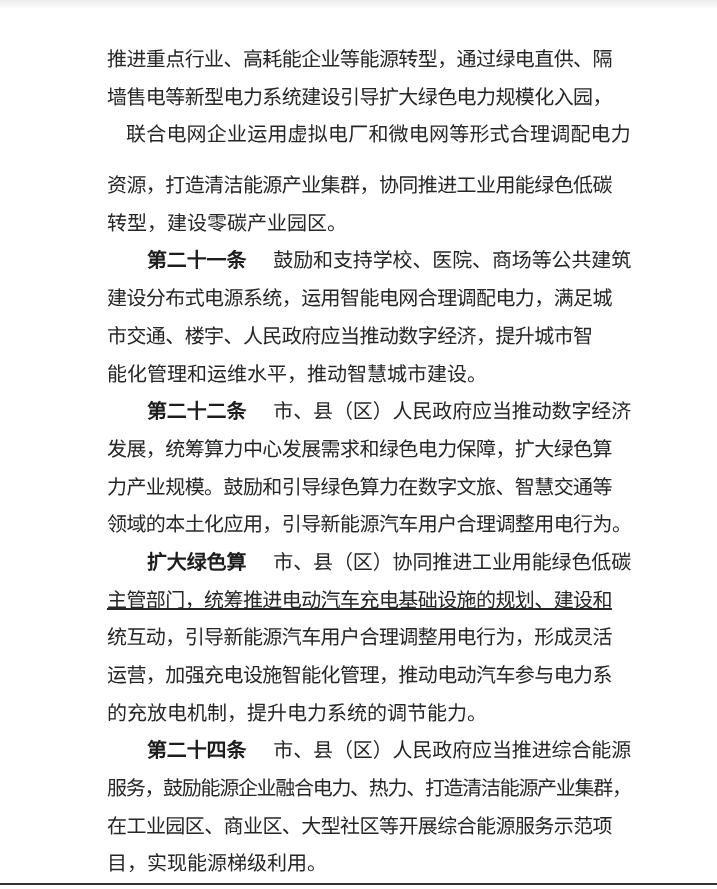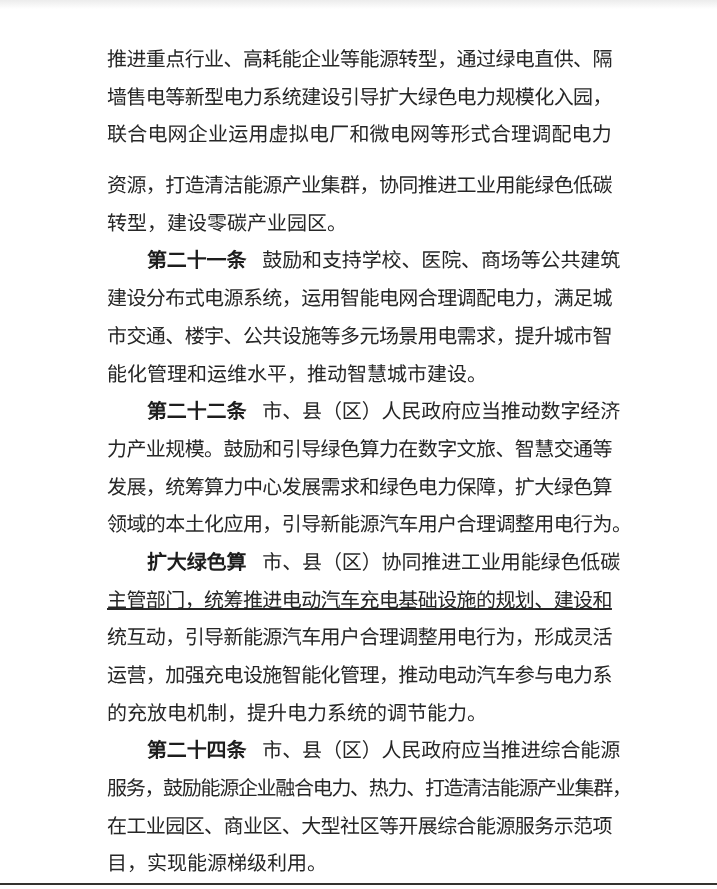"联合电网企业运用虚拟电厂和微电网等形式合理调配电力" div.jline { margin-left: none -> 19px }
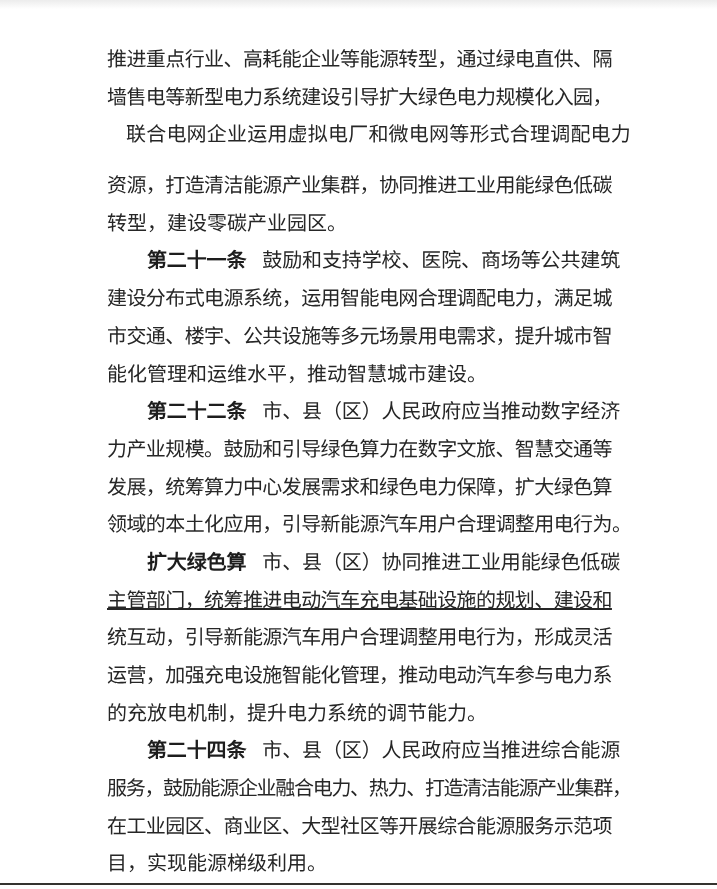"第二十一条" .term { margin-right: 16px -> 27px }
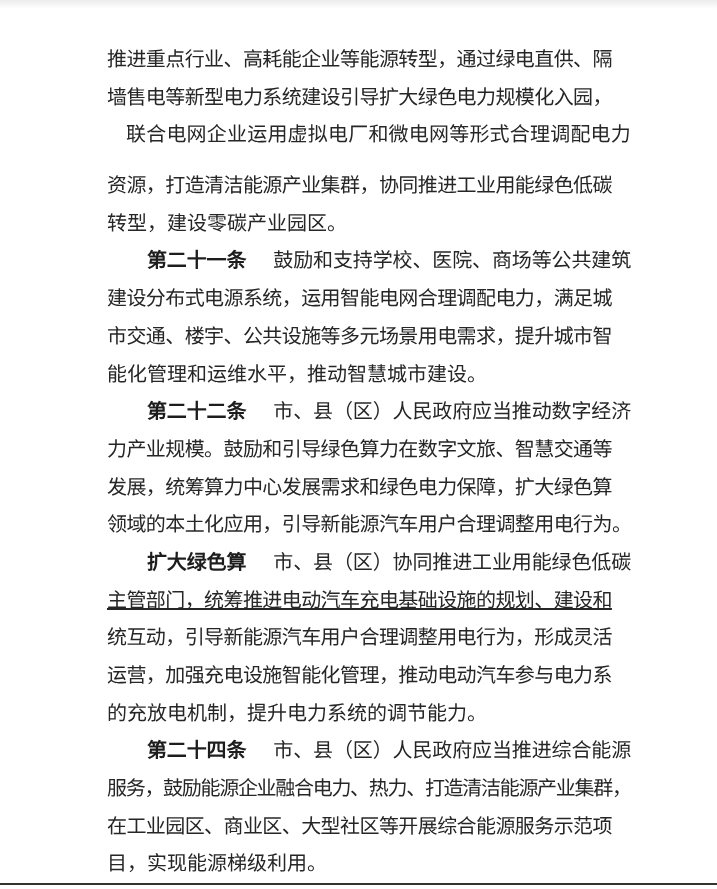"市交通、楼宇、公共设施等多元场景用电需求，提升城市智" div.jline { text: 公共设施等多元场景用电需求 -> 人民政府应当推动数字经济 }
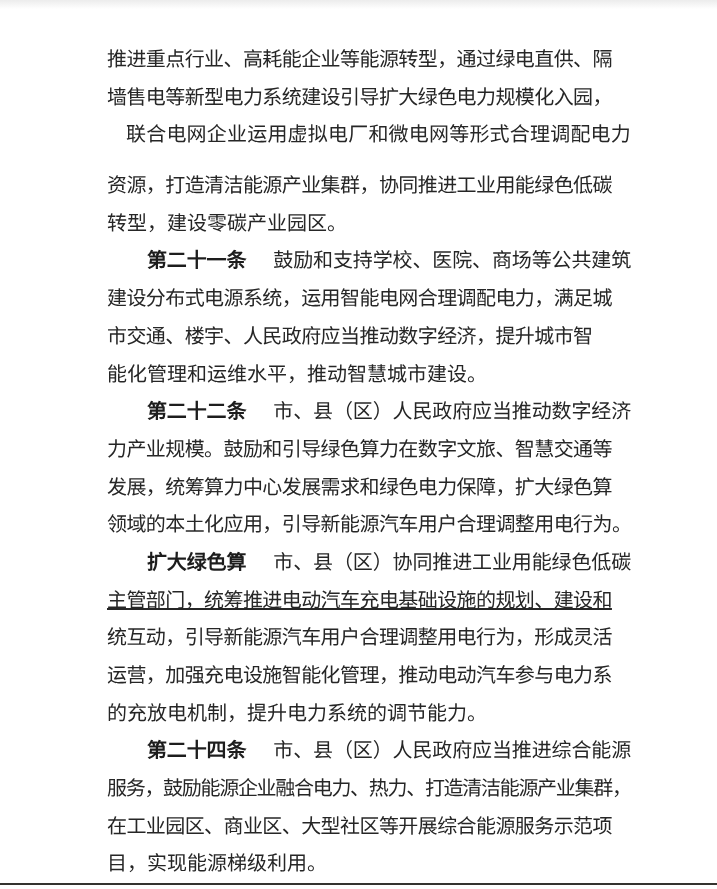"力产业规模。鼓励和引导绿色算力在数字文旅、智慧交通等" div.jline { order: before "发展，统筹算力中心发展需求和绿色电力保障，扩大绿色算" -> after "发展，统筹算力中心发展需求和绿色电力保障，扩大绿色算" }
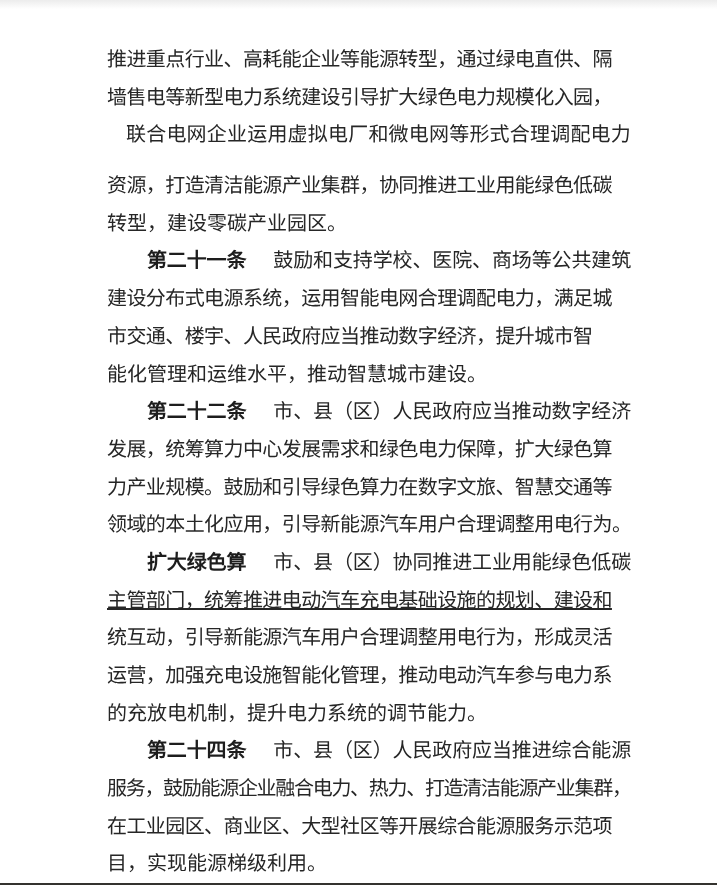"在工业园区、商业区、大型社区等开展综合能源服务示范项" div.jline { text-align: none -> right }
